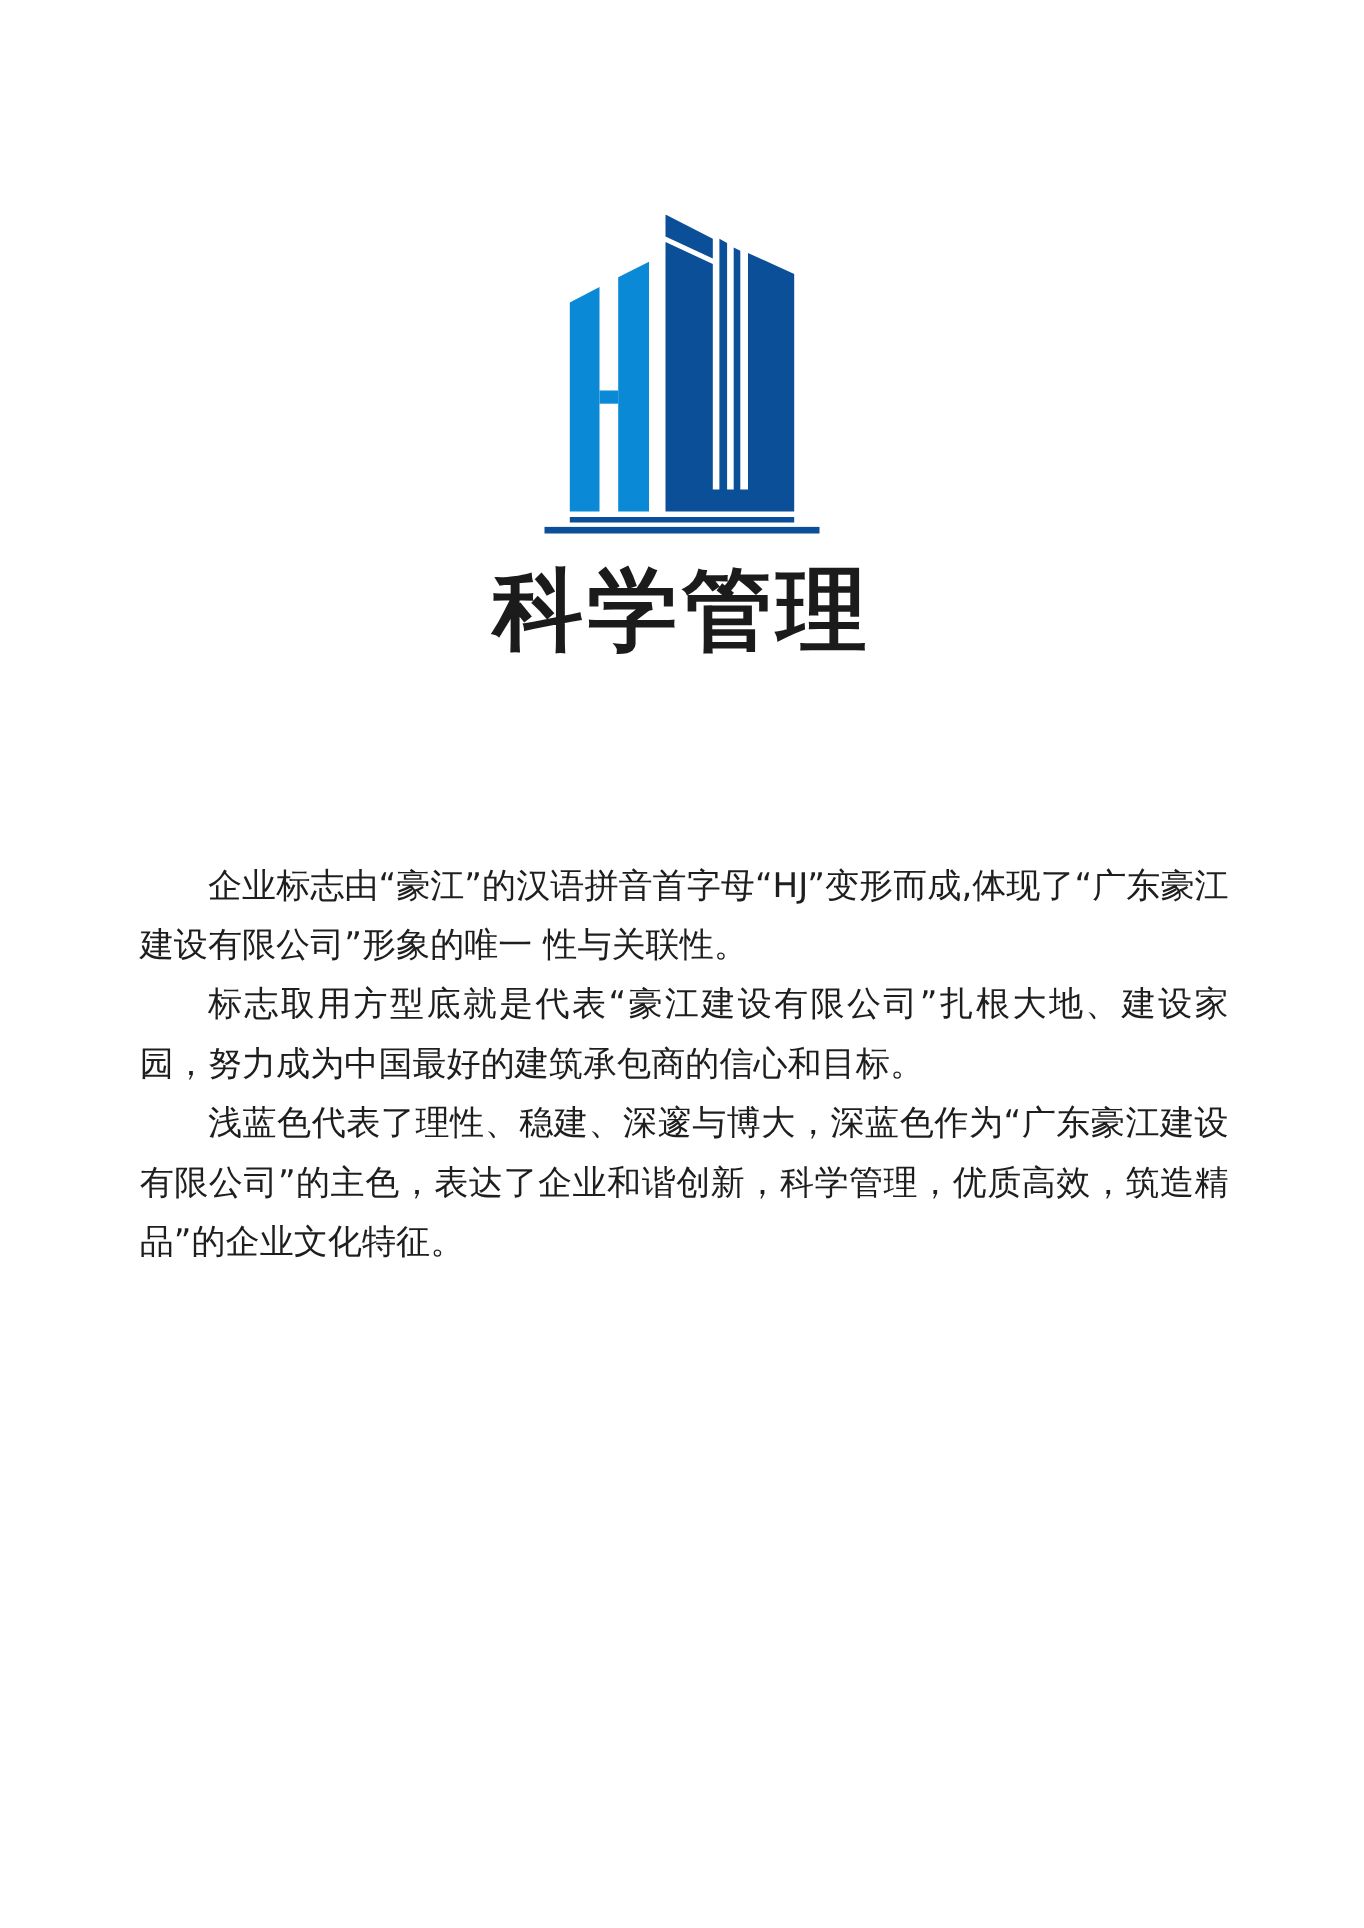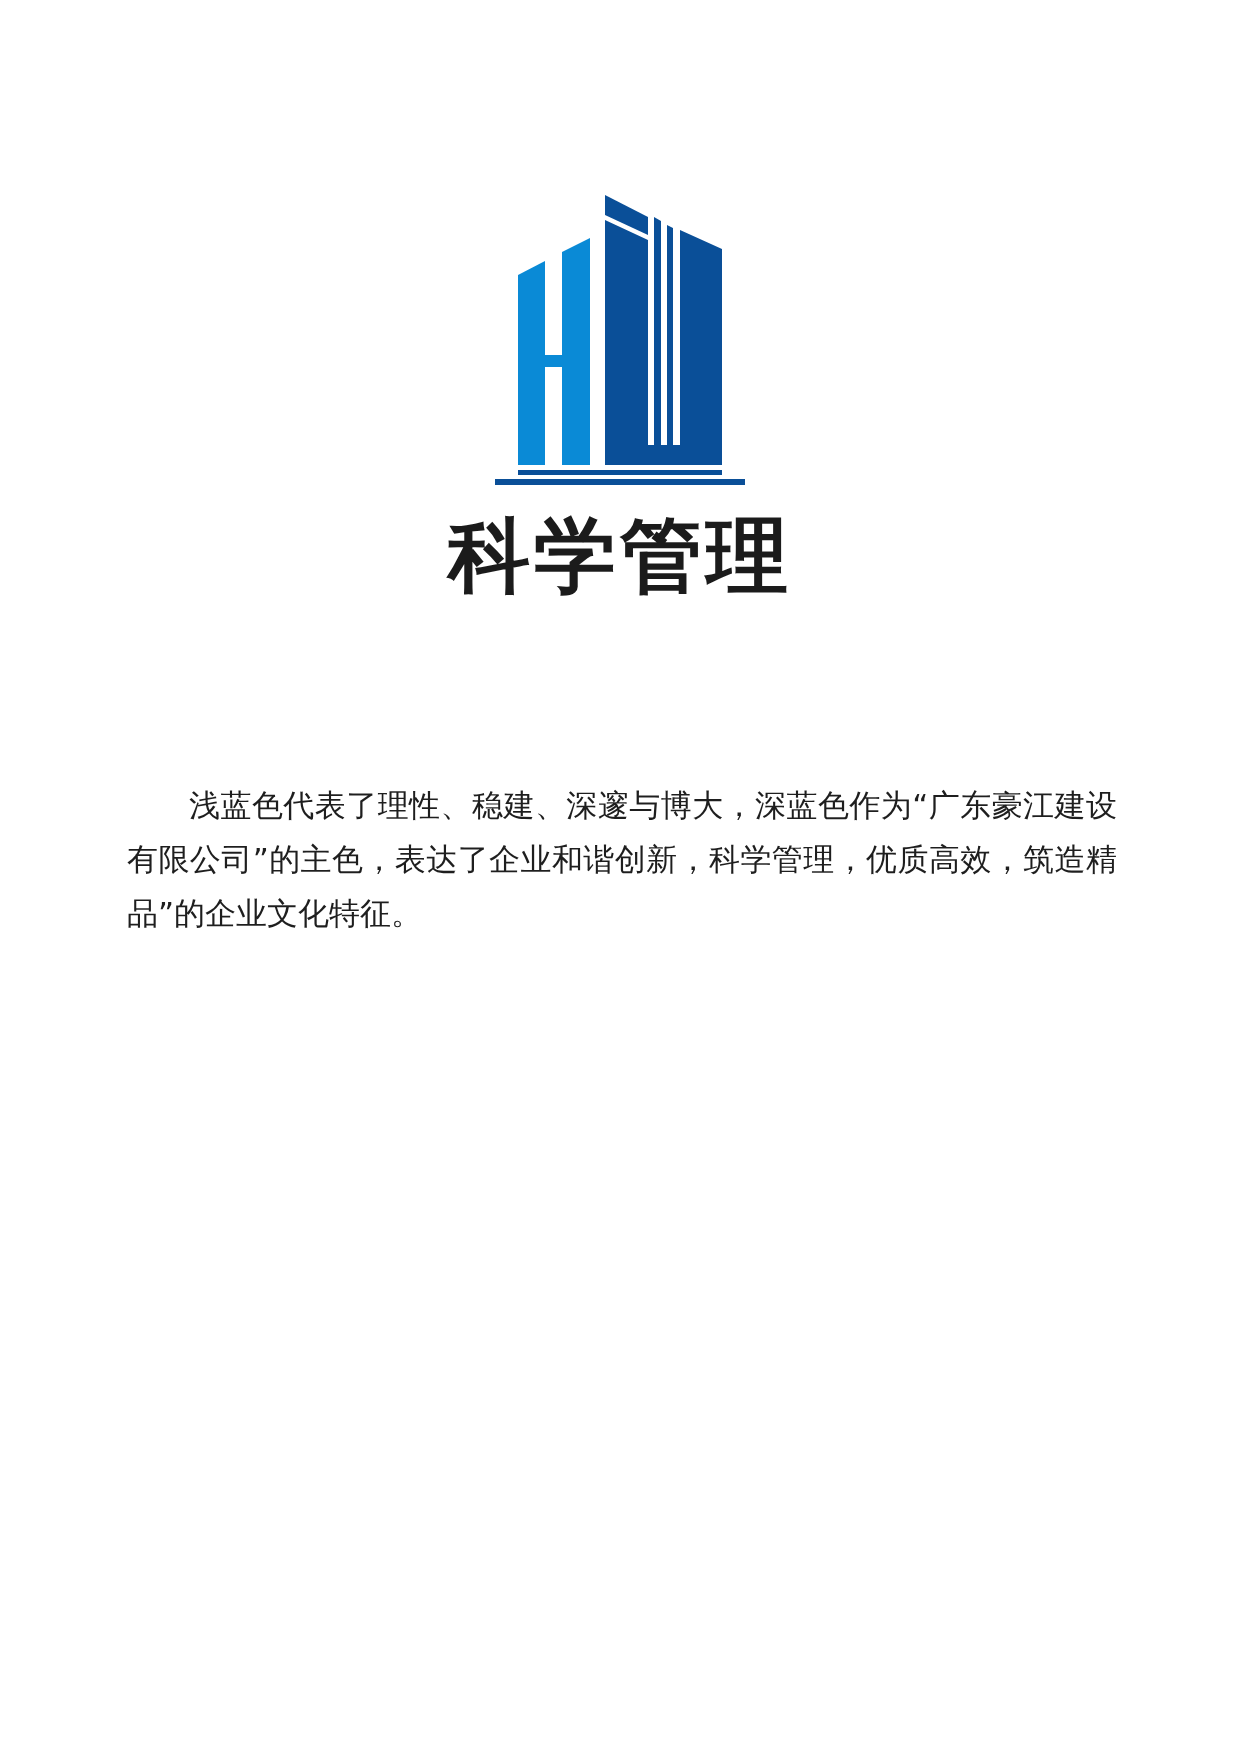"企业标志由“豪江”的汉语拼音首字母“HJ”变形而成,体现了“广东豪江建设有限公司" p.para { html: none -> <p>企业标志由“豪江”的汉语拼音首字母“HJ”变形而成,体现了“广东豪江建设有限公司”形象的唯一 性与关联性。</p> }
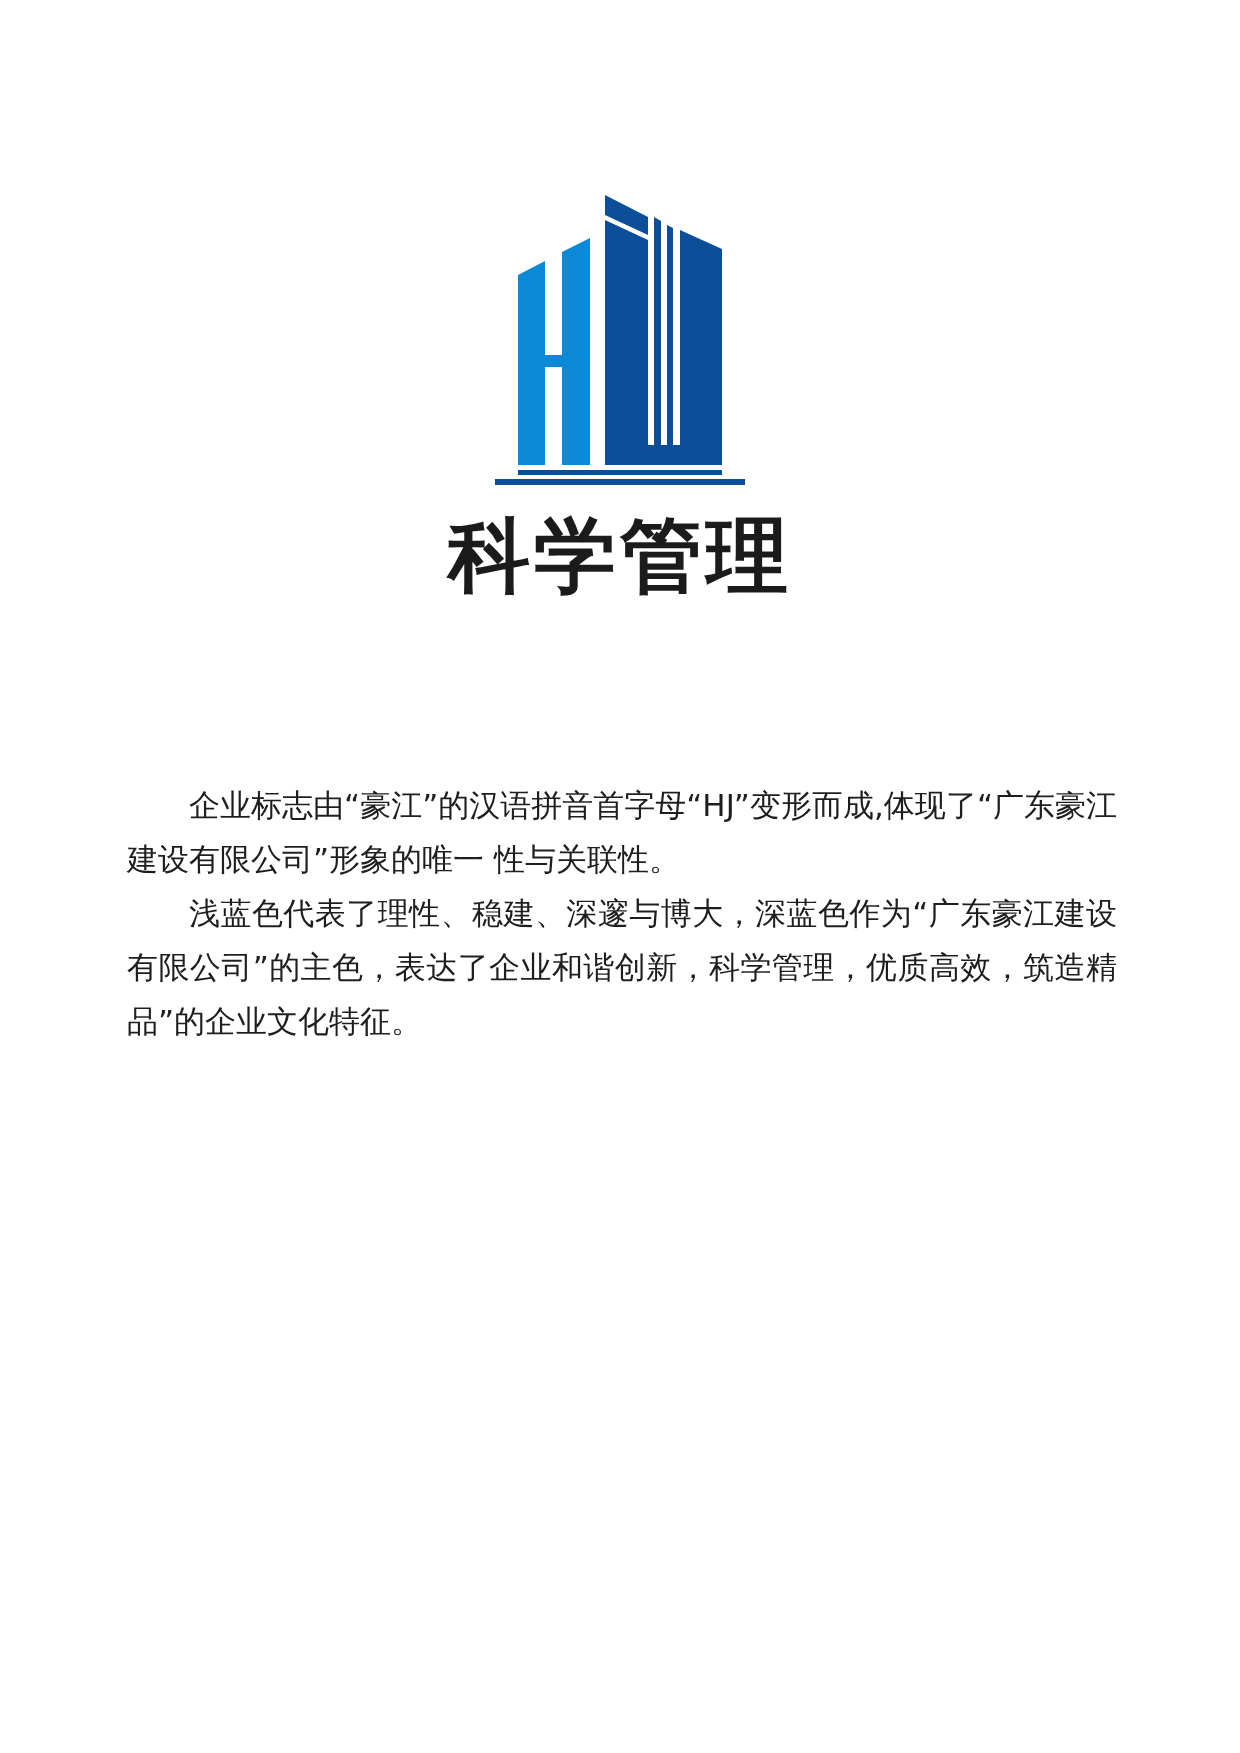"标志取用方型底就是代表“豪江建设有限公司”扎根大地、建设家园，努力成为中国最好的" p.para { html: none -> <p>标志取用方型底就是代表“豪江建设有限公司”扎根大地、建设家园，努力成为中国最好的建筑承包商的信心和目标。</p> }
